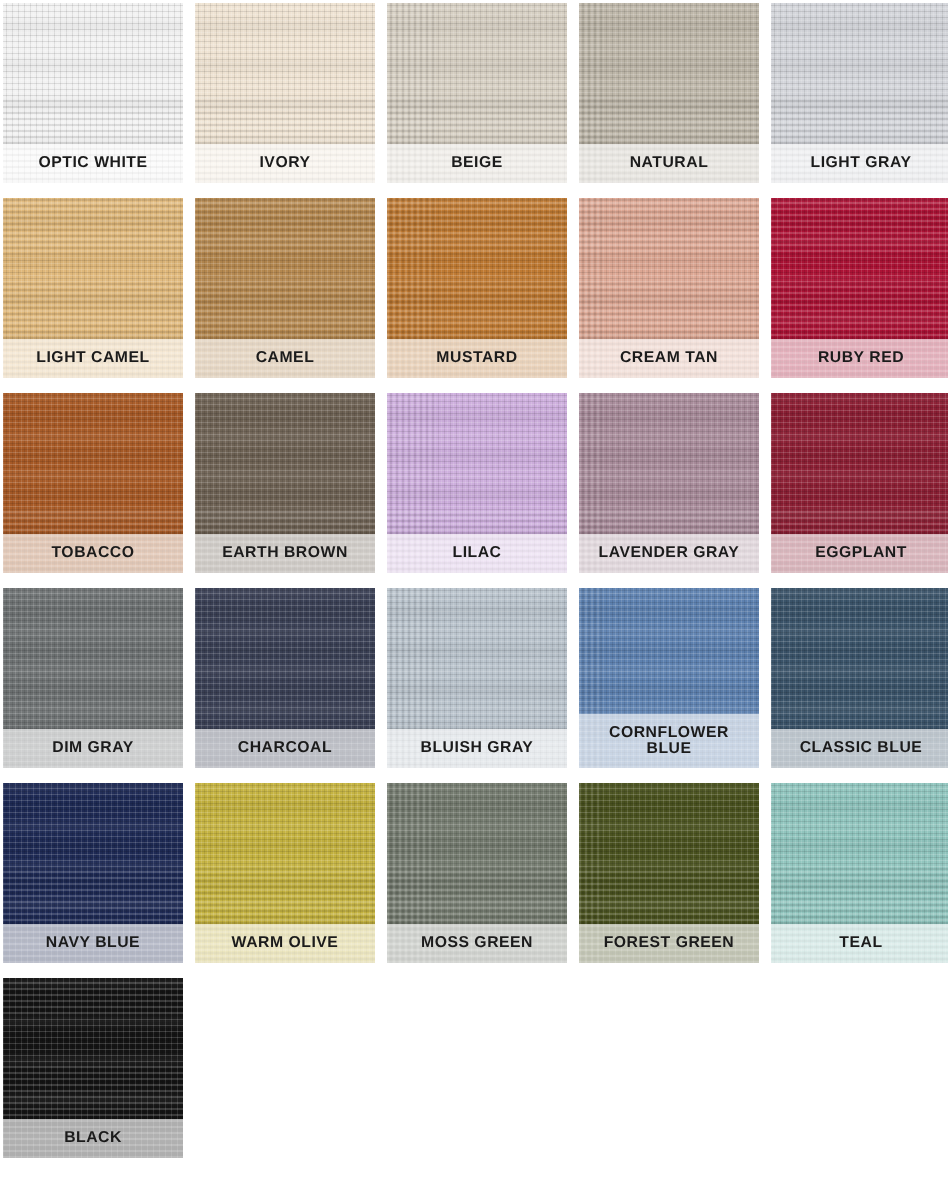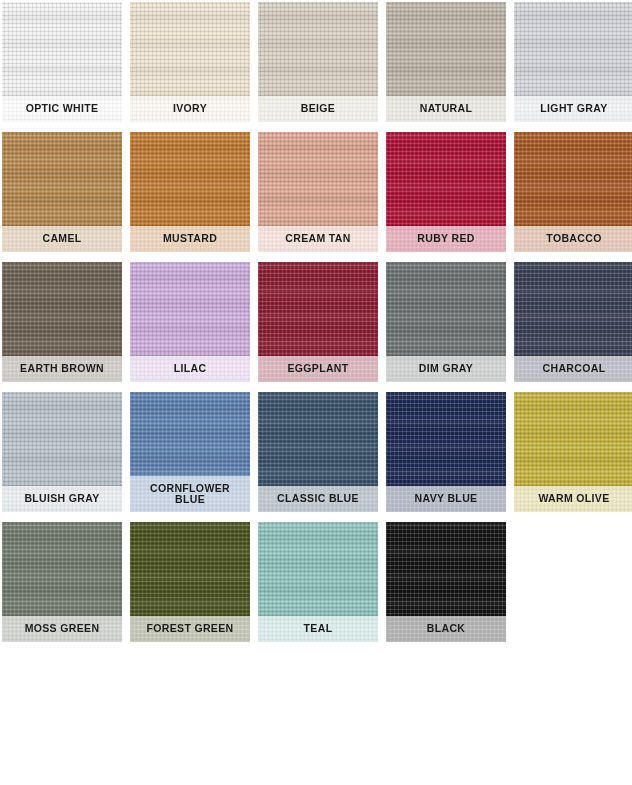"LIGHT CAMEL" div.swatch-tile { html: none -> <div> <div></div> <div></div> <div></div> <div> <span>LIGHT CAMEL</span> </div> </div> }
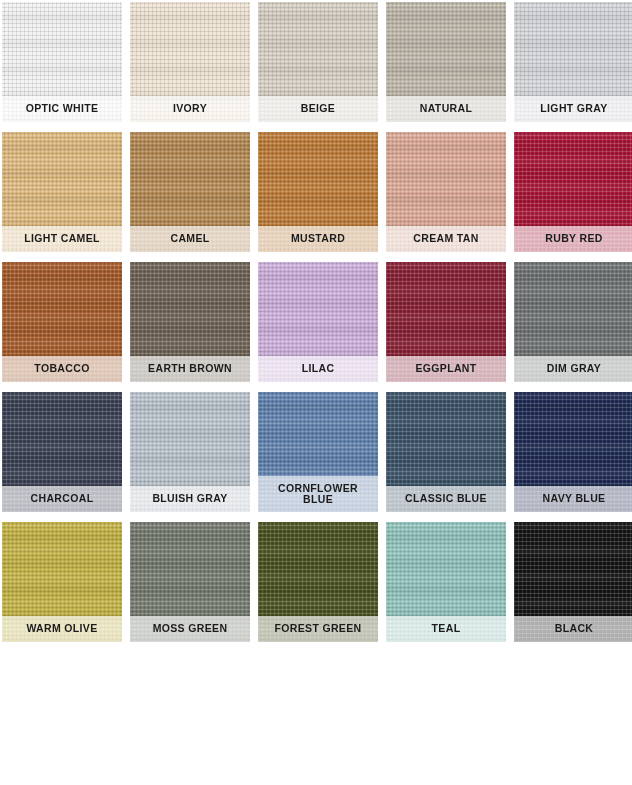"LAVENDER GRAY" div.swatch-tile { html: none -> <div> <div></div> <div></div> <div></div> <div> <span>LAVENDER GRAY</span> </div> </div> }
